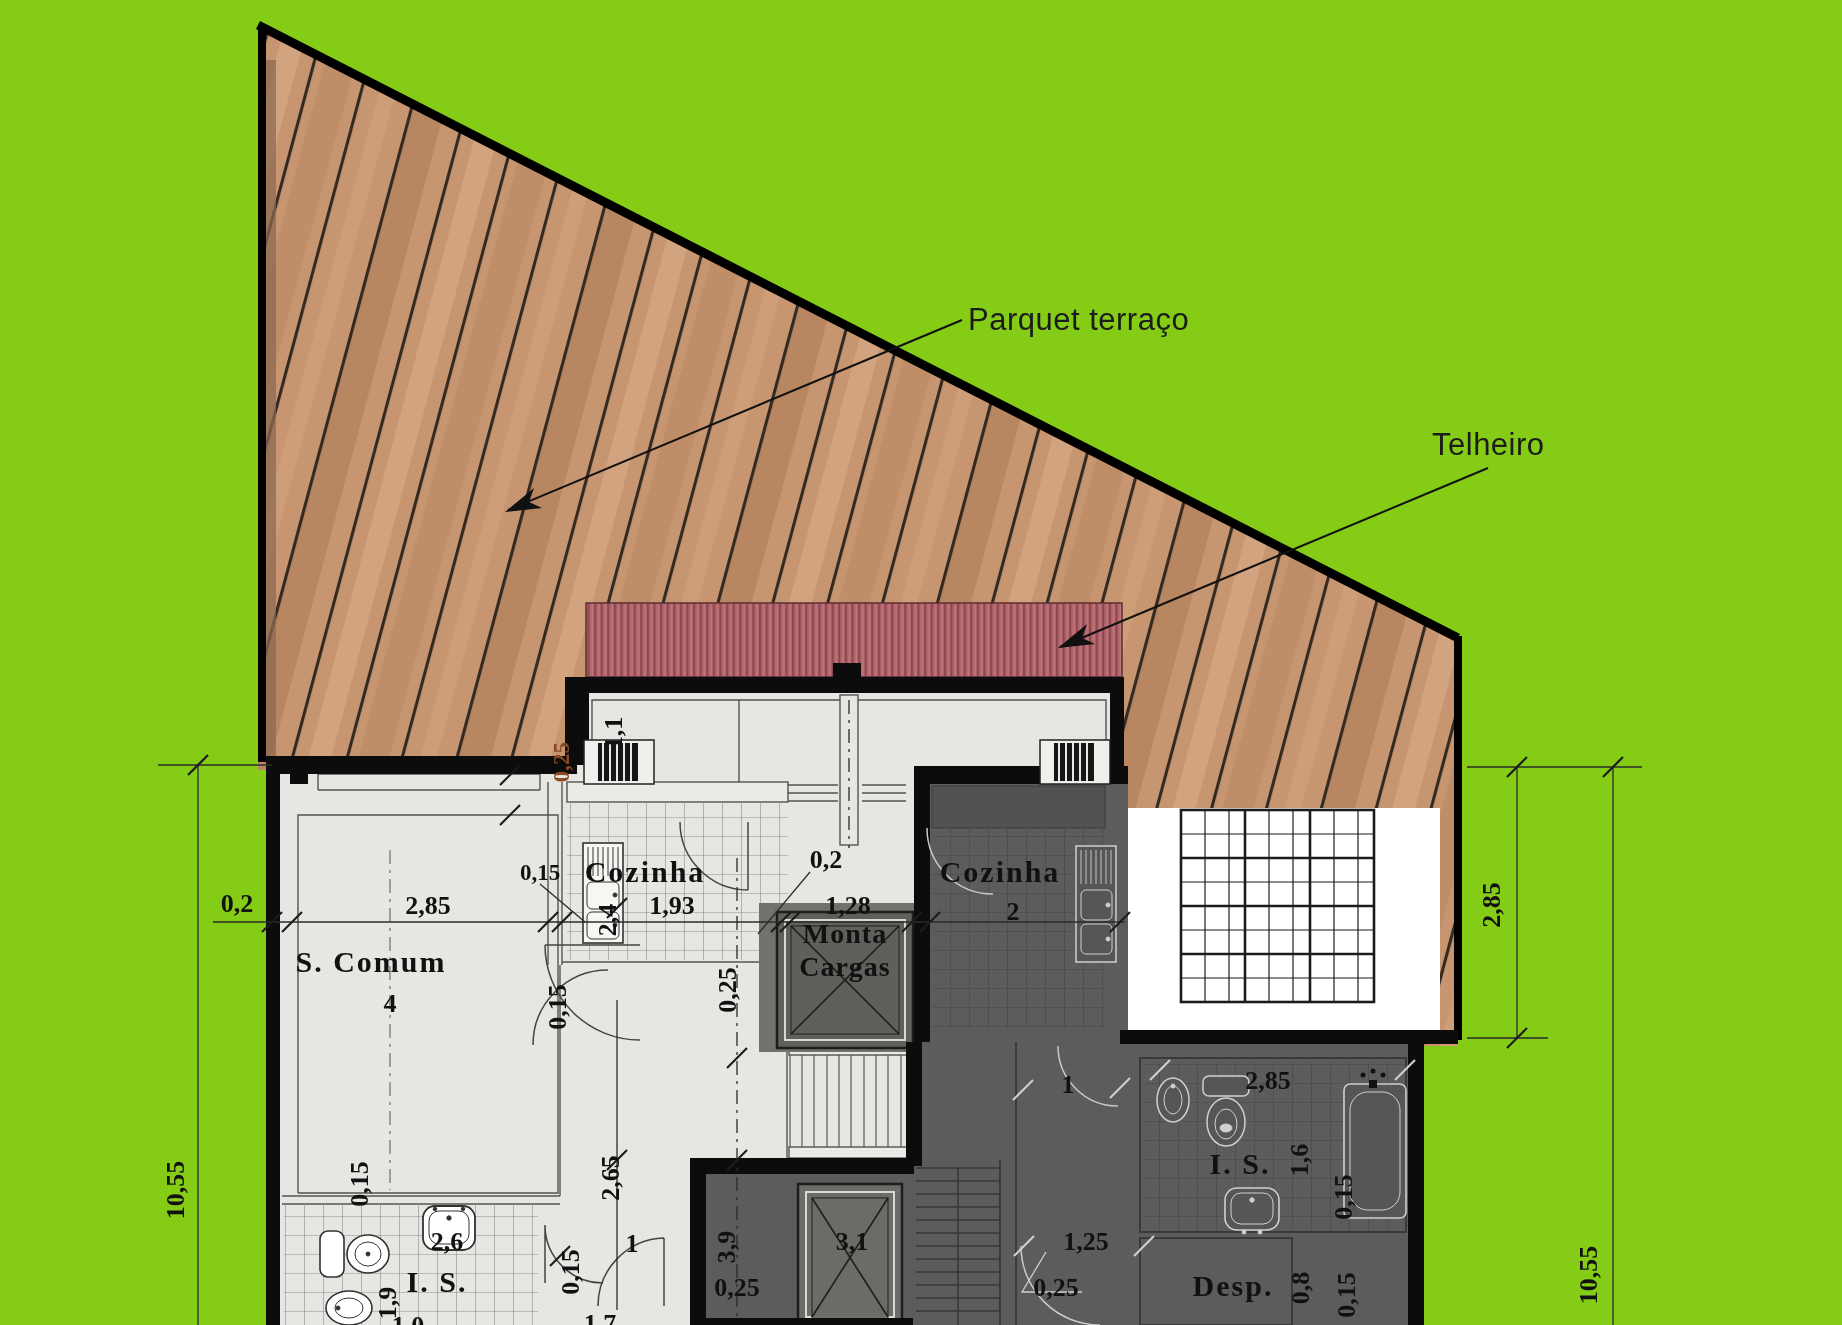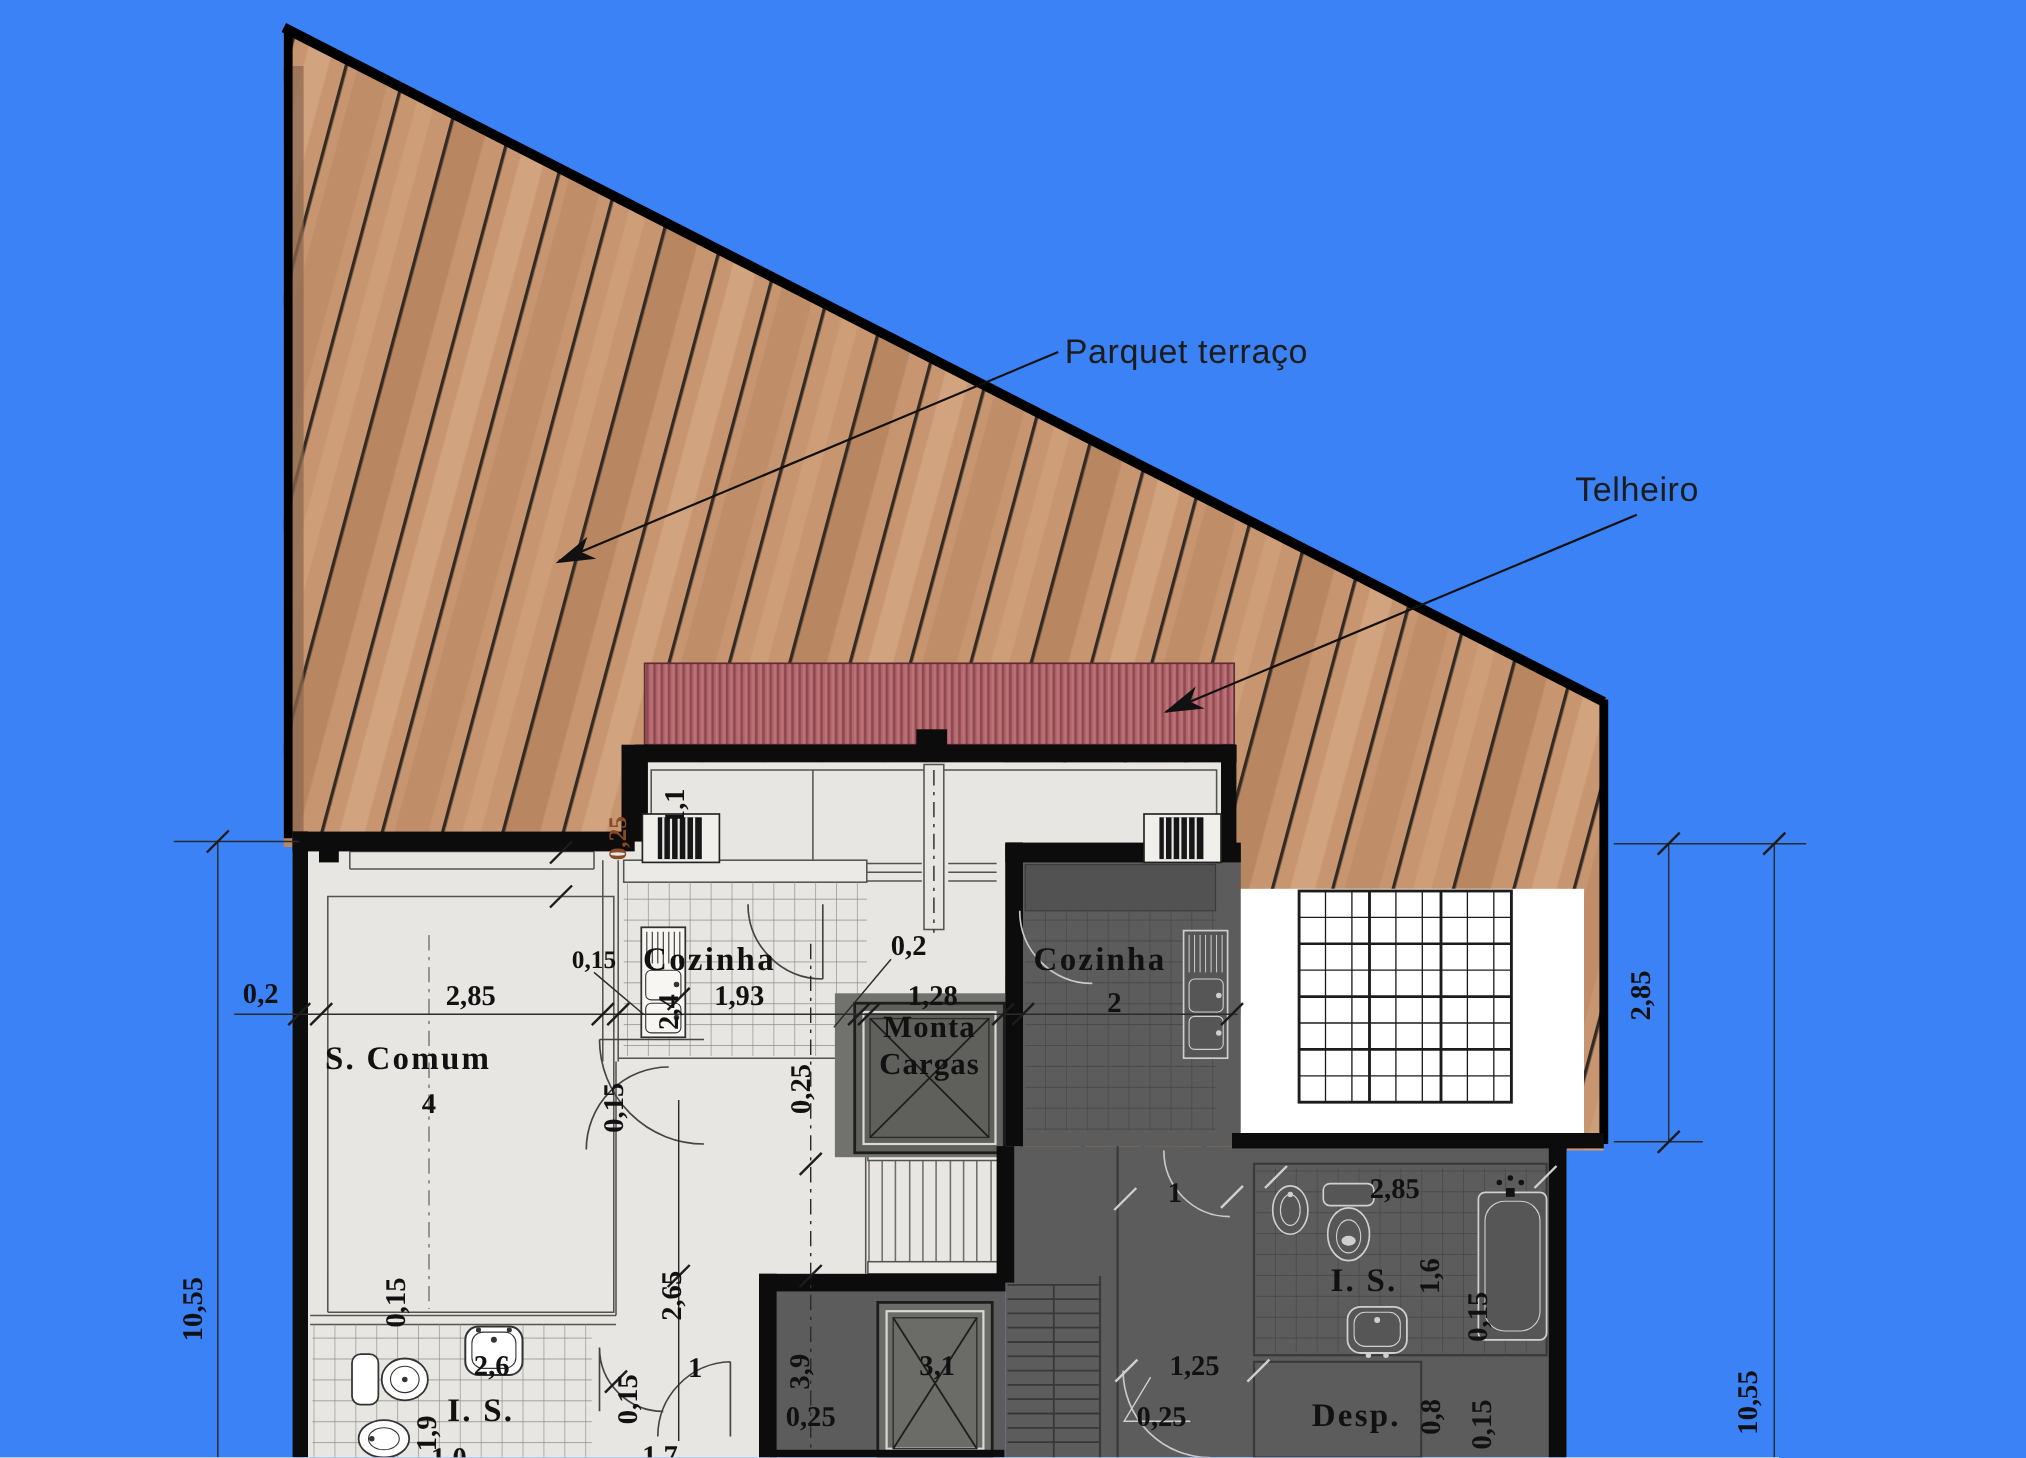"Parquet terraço" .stage { background: #3b82f6 -> #84cc16 }
